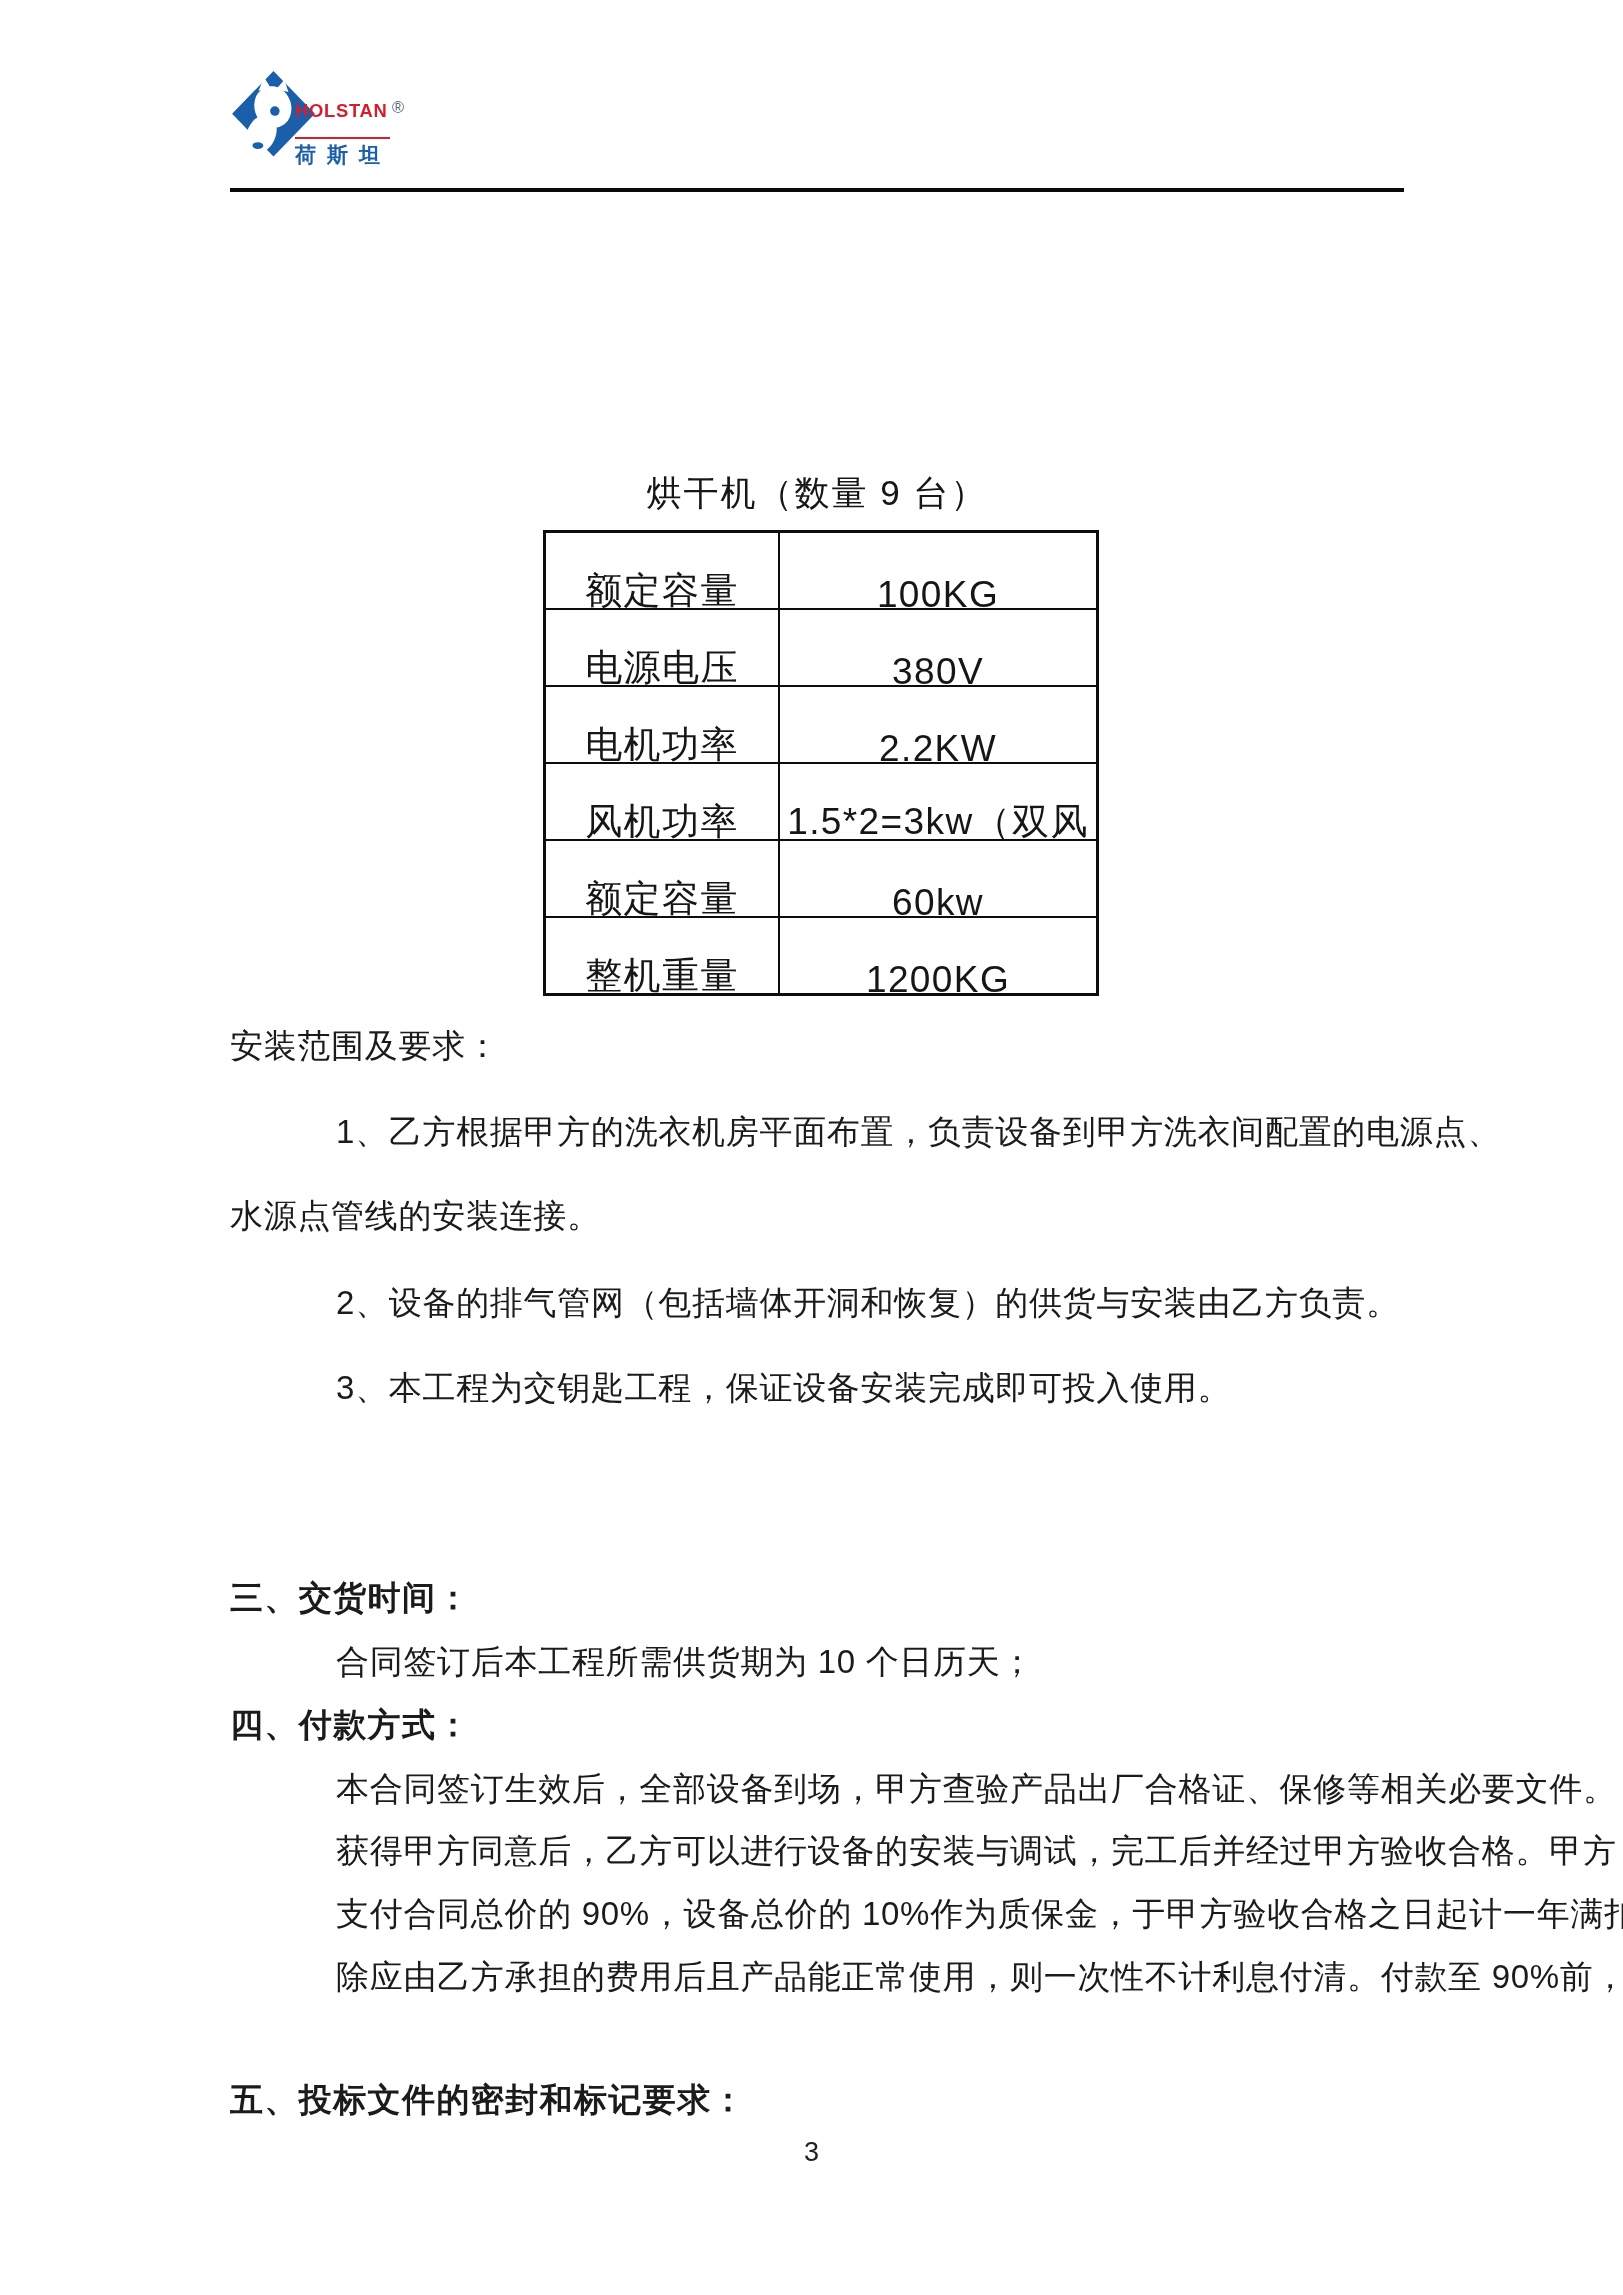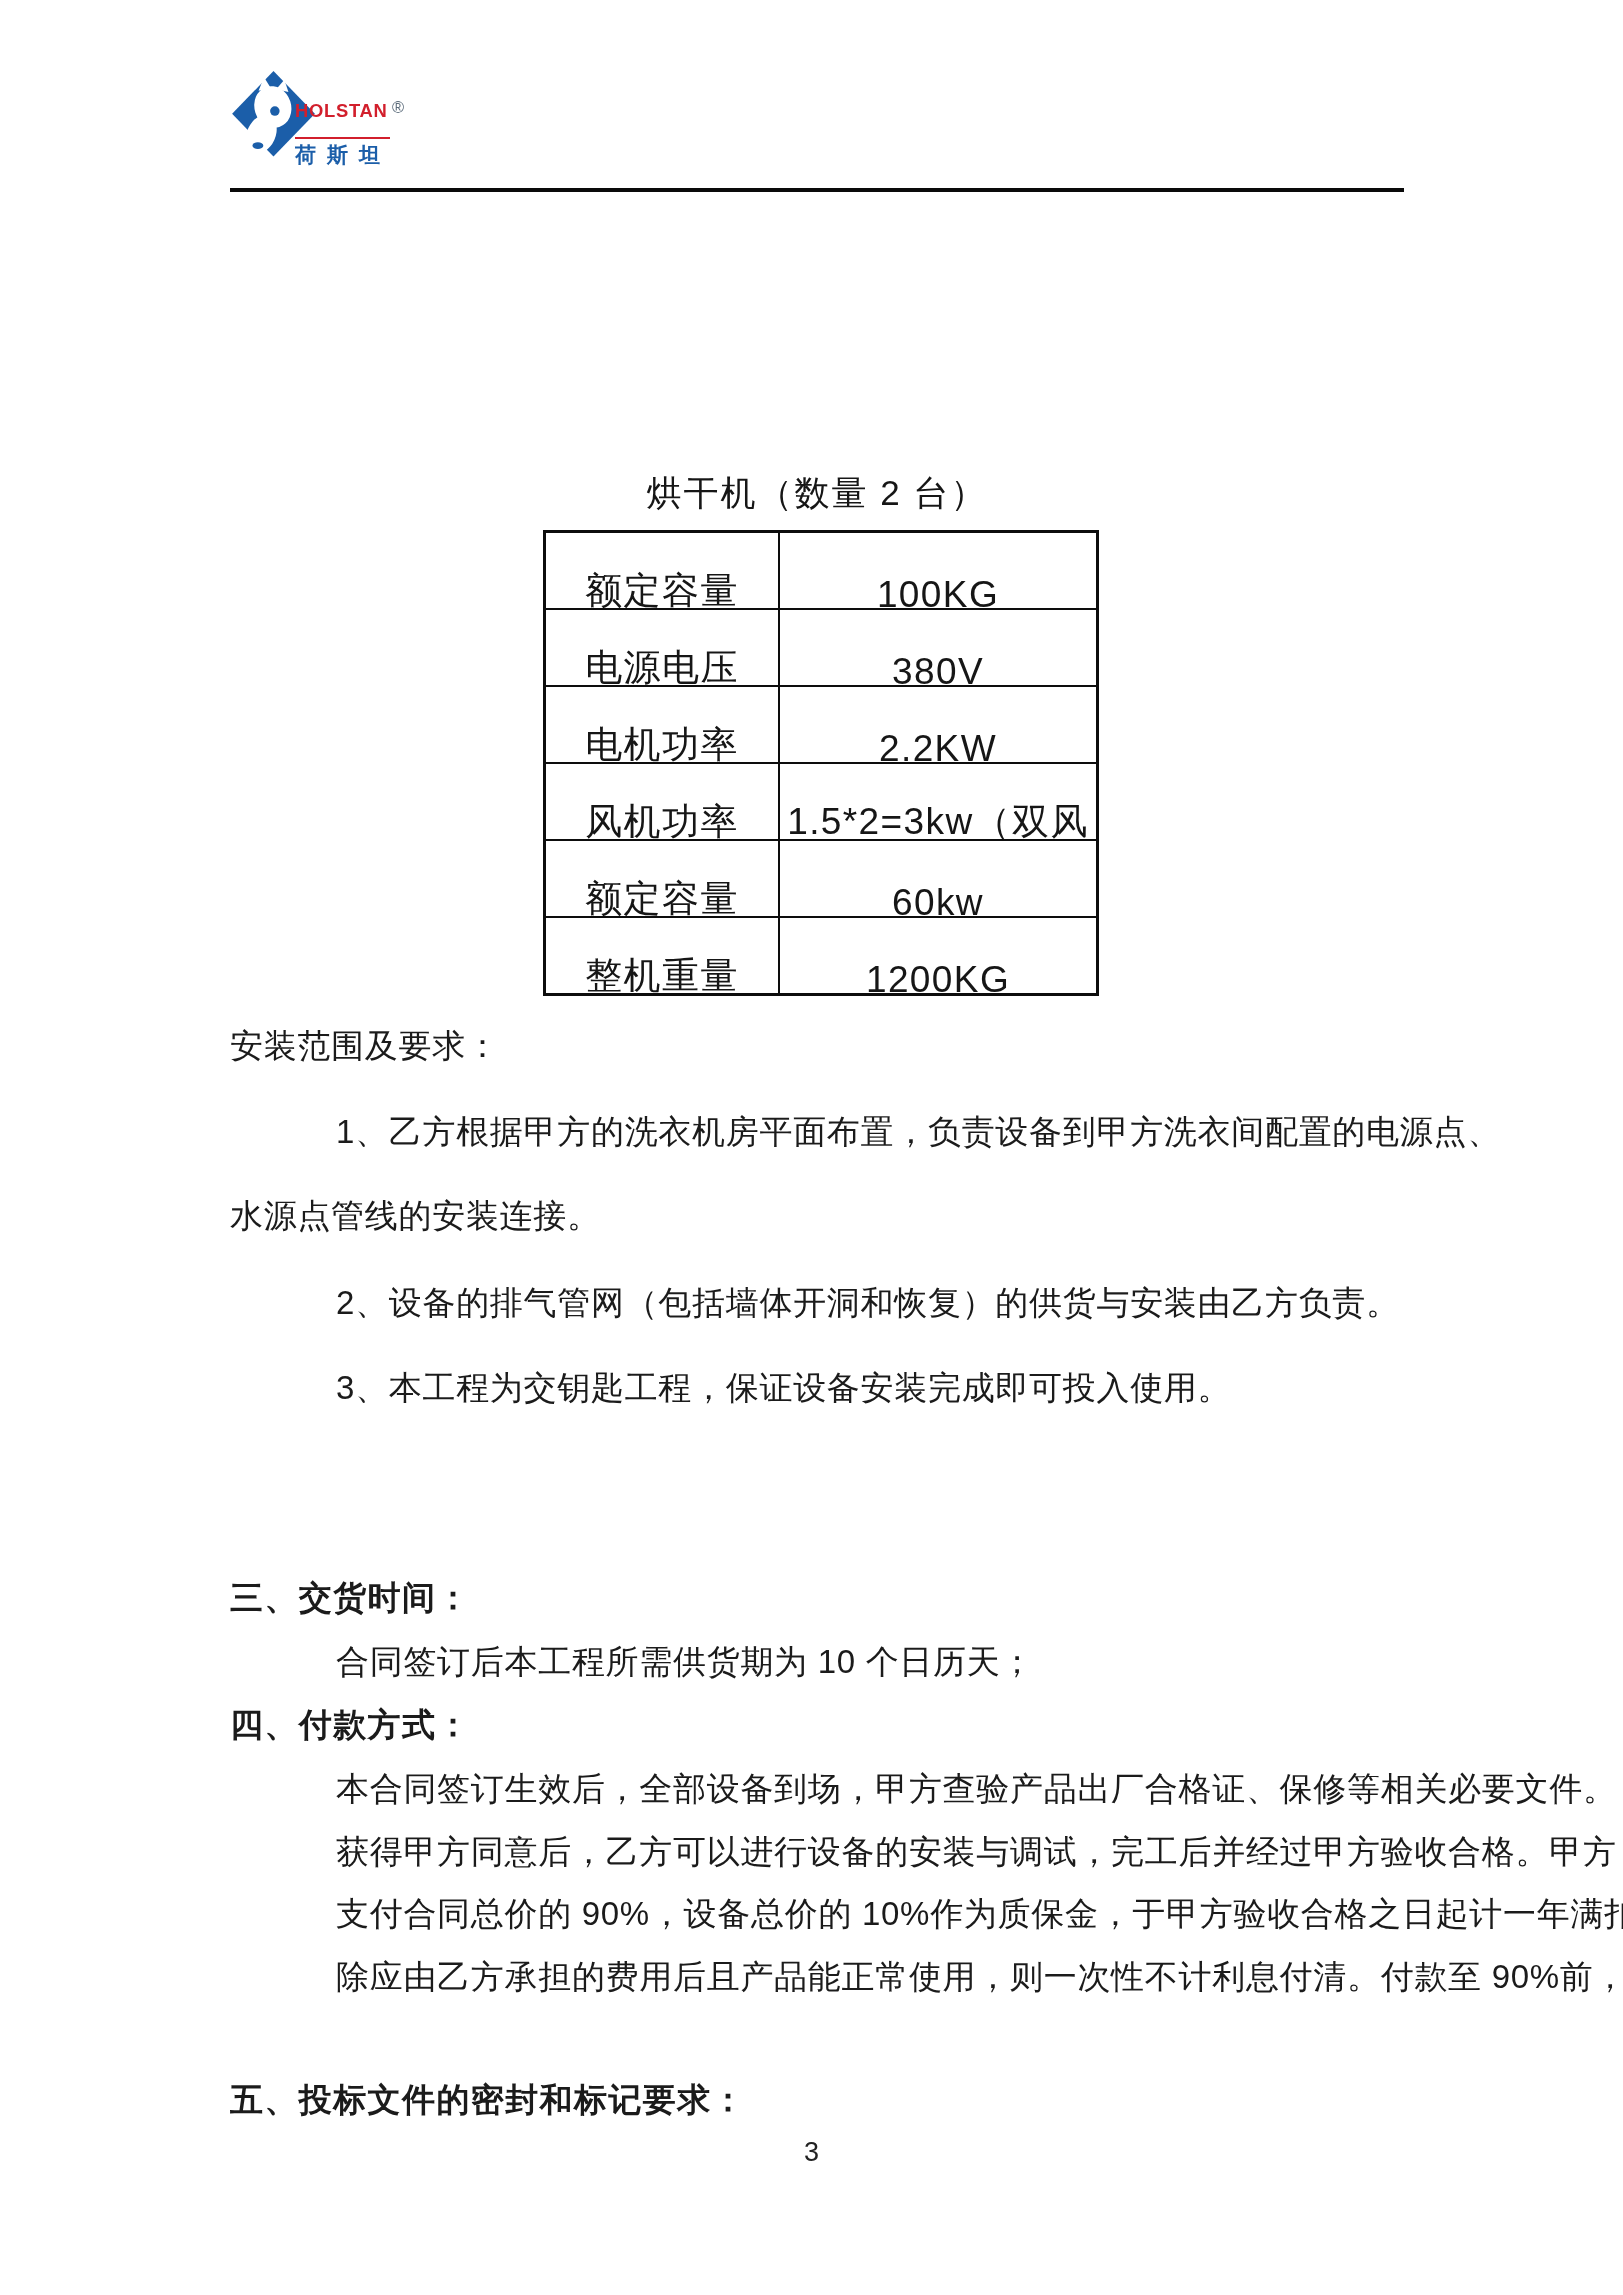"烘干机（数量 2 台）" div.table-title { text: 2 -> 9 }
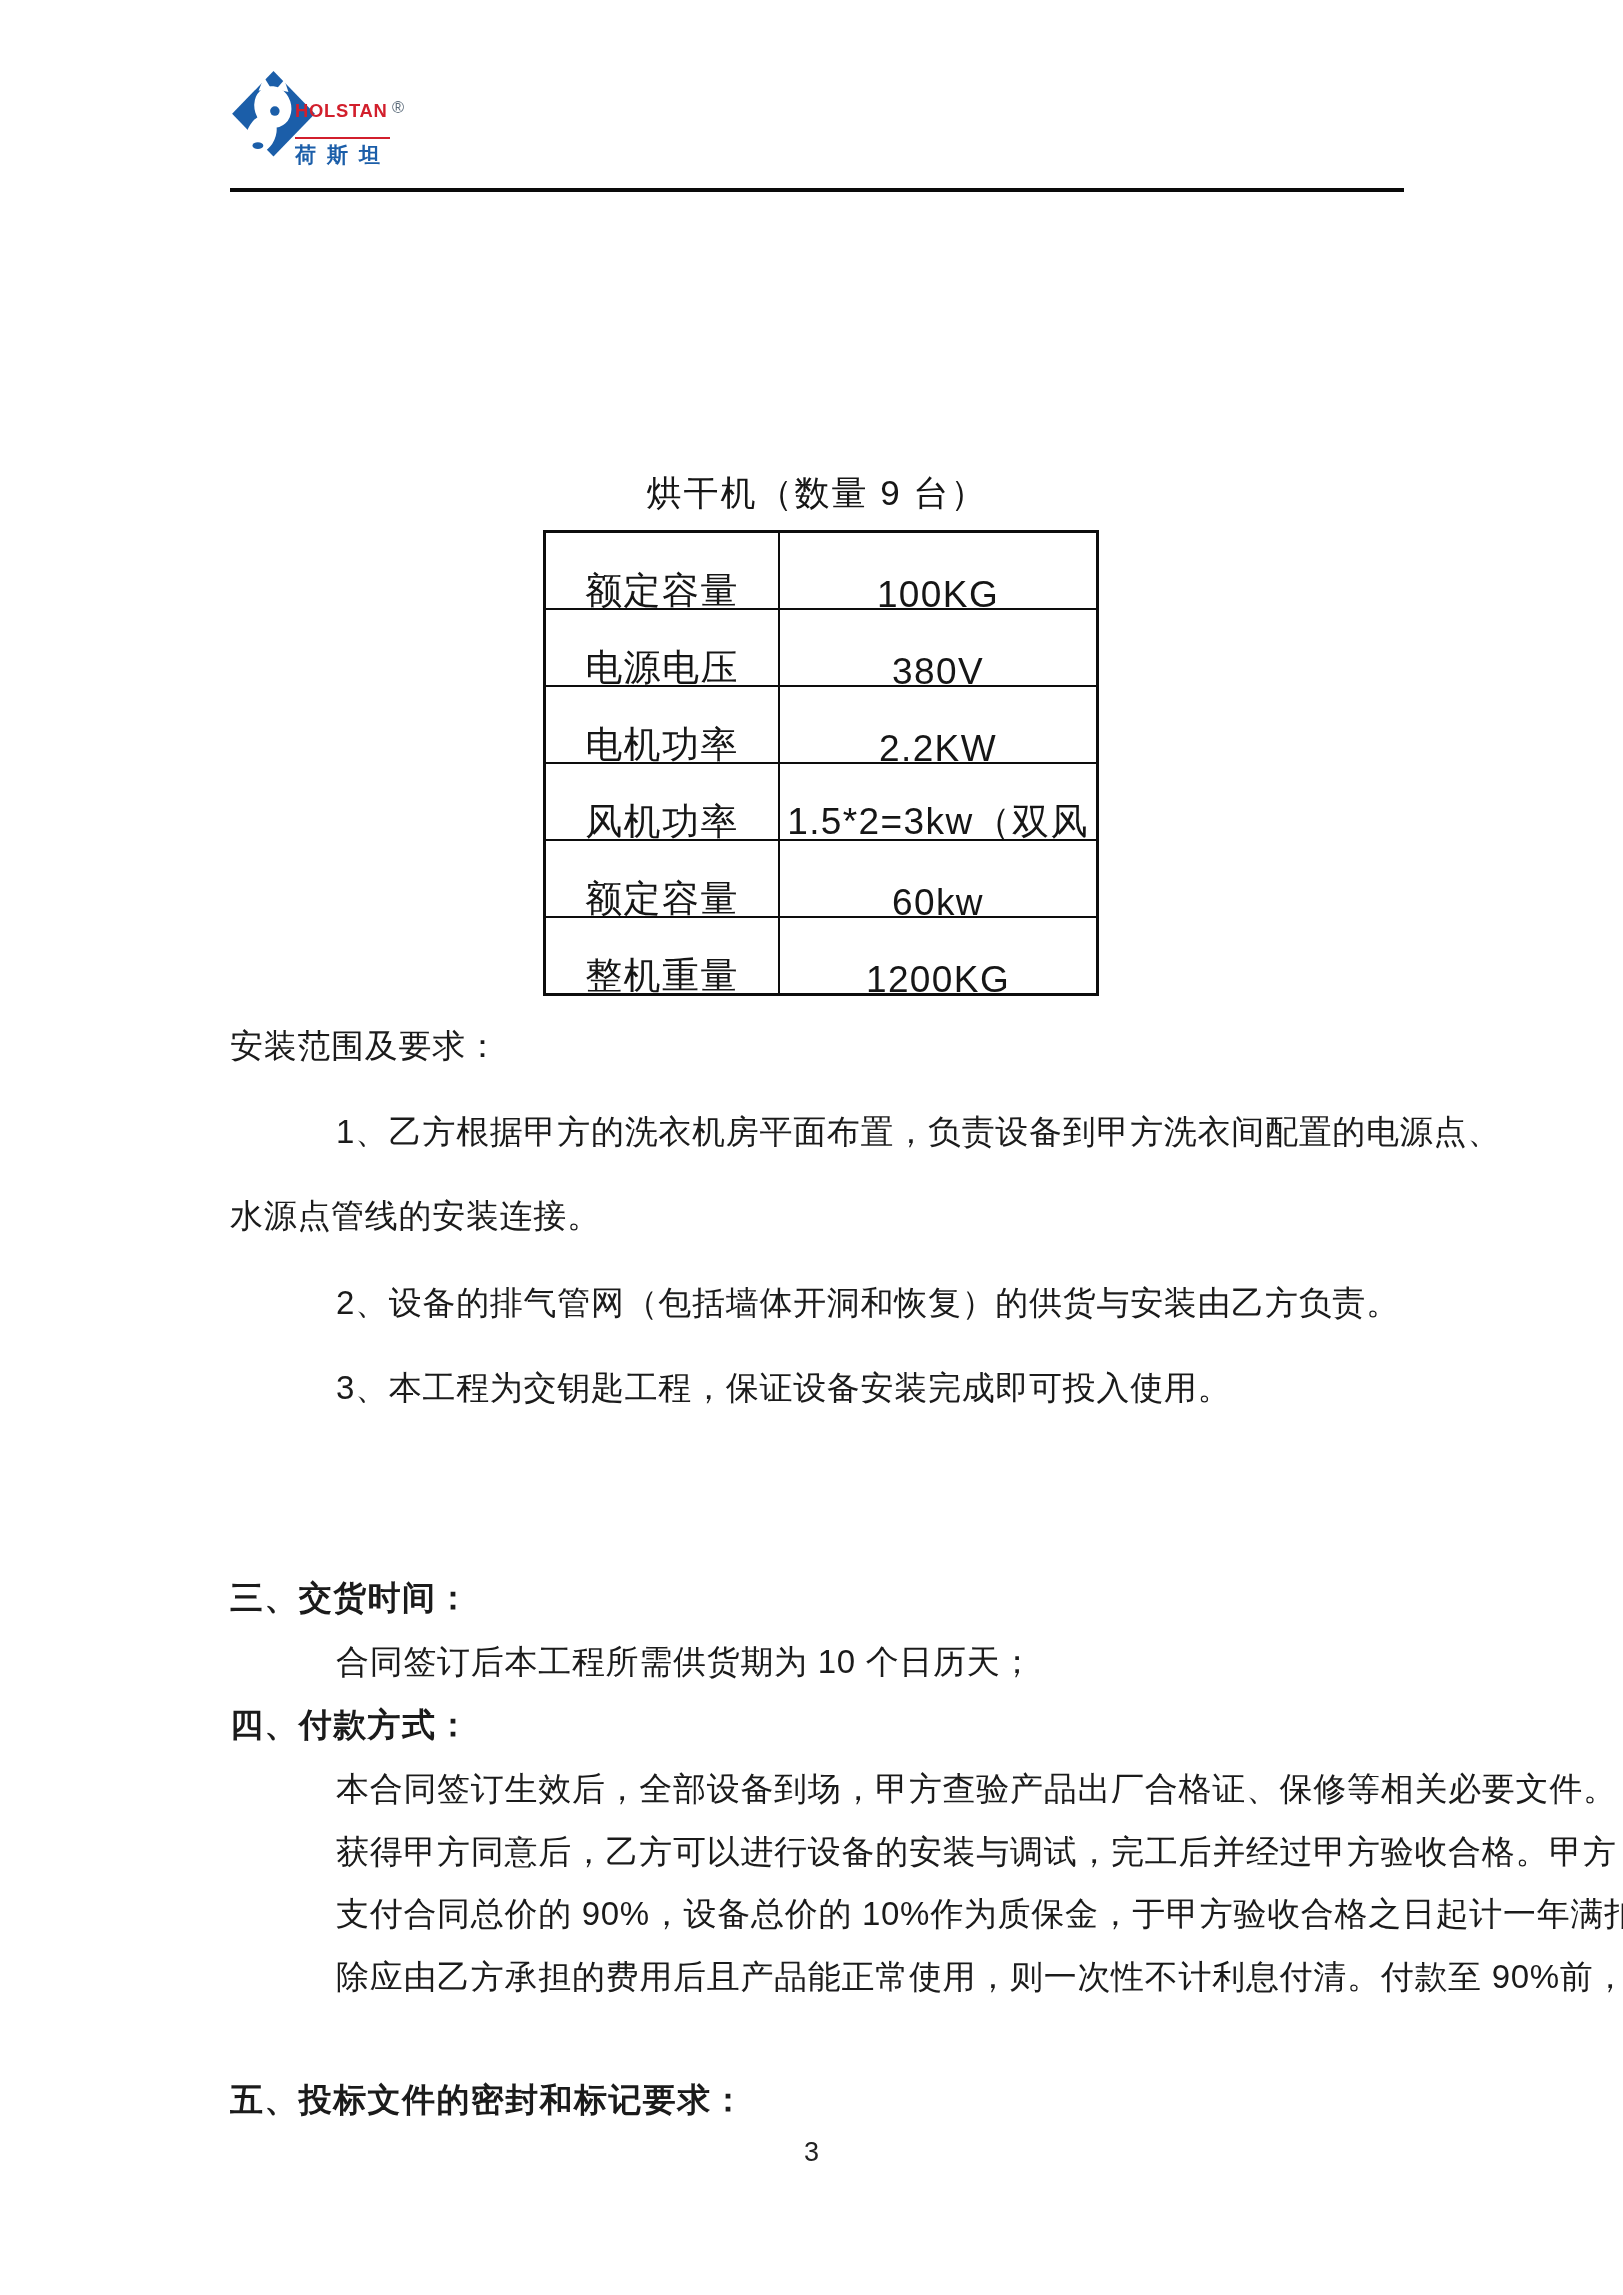"获得甲方同意后，乙方可以进行设备的安装与调试，完工后并经过甲方验收合格。甲方" .pos-s4-l2 { font-family: none -> Liberation Serif, serif }
